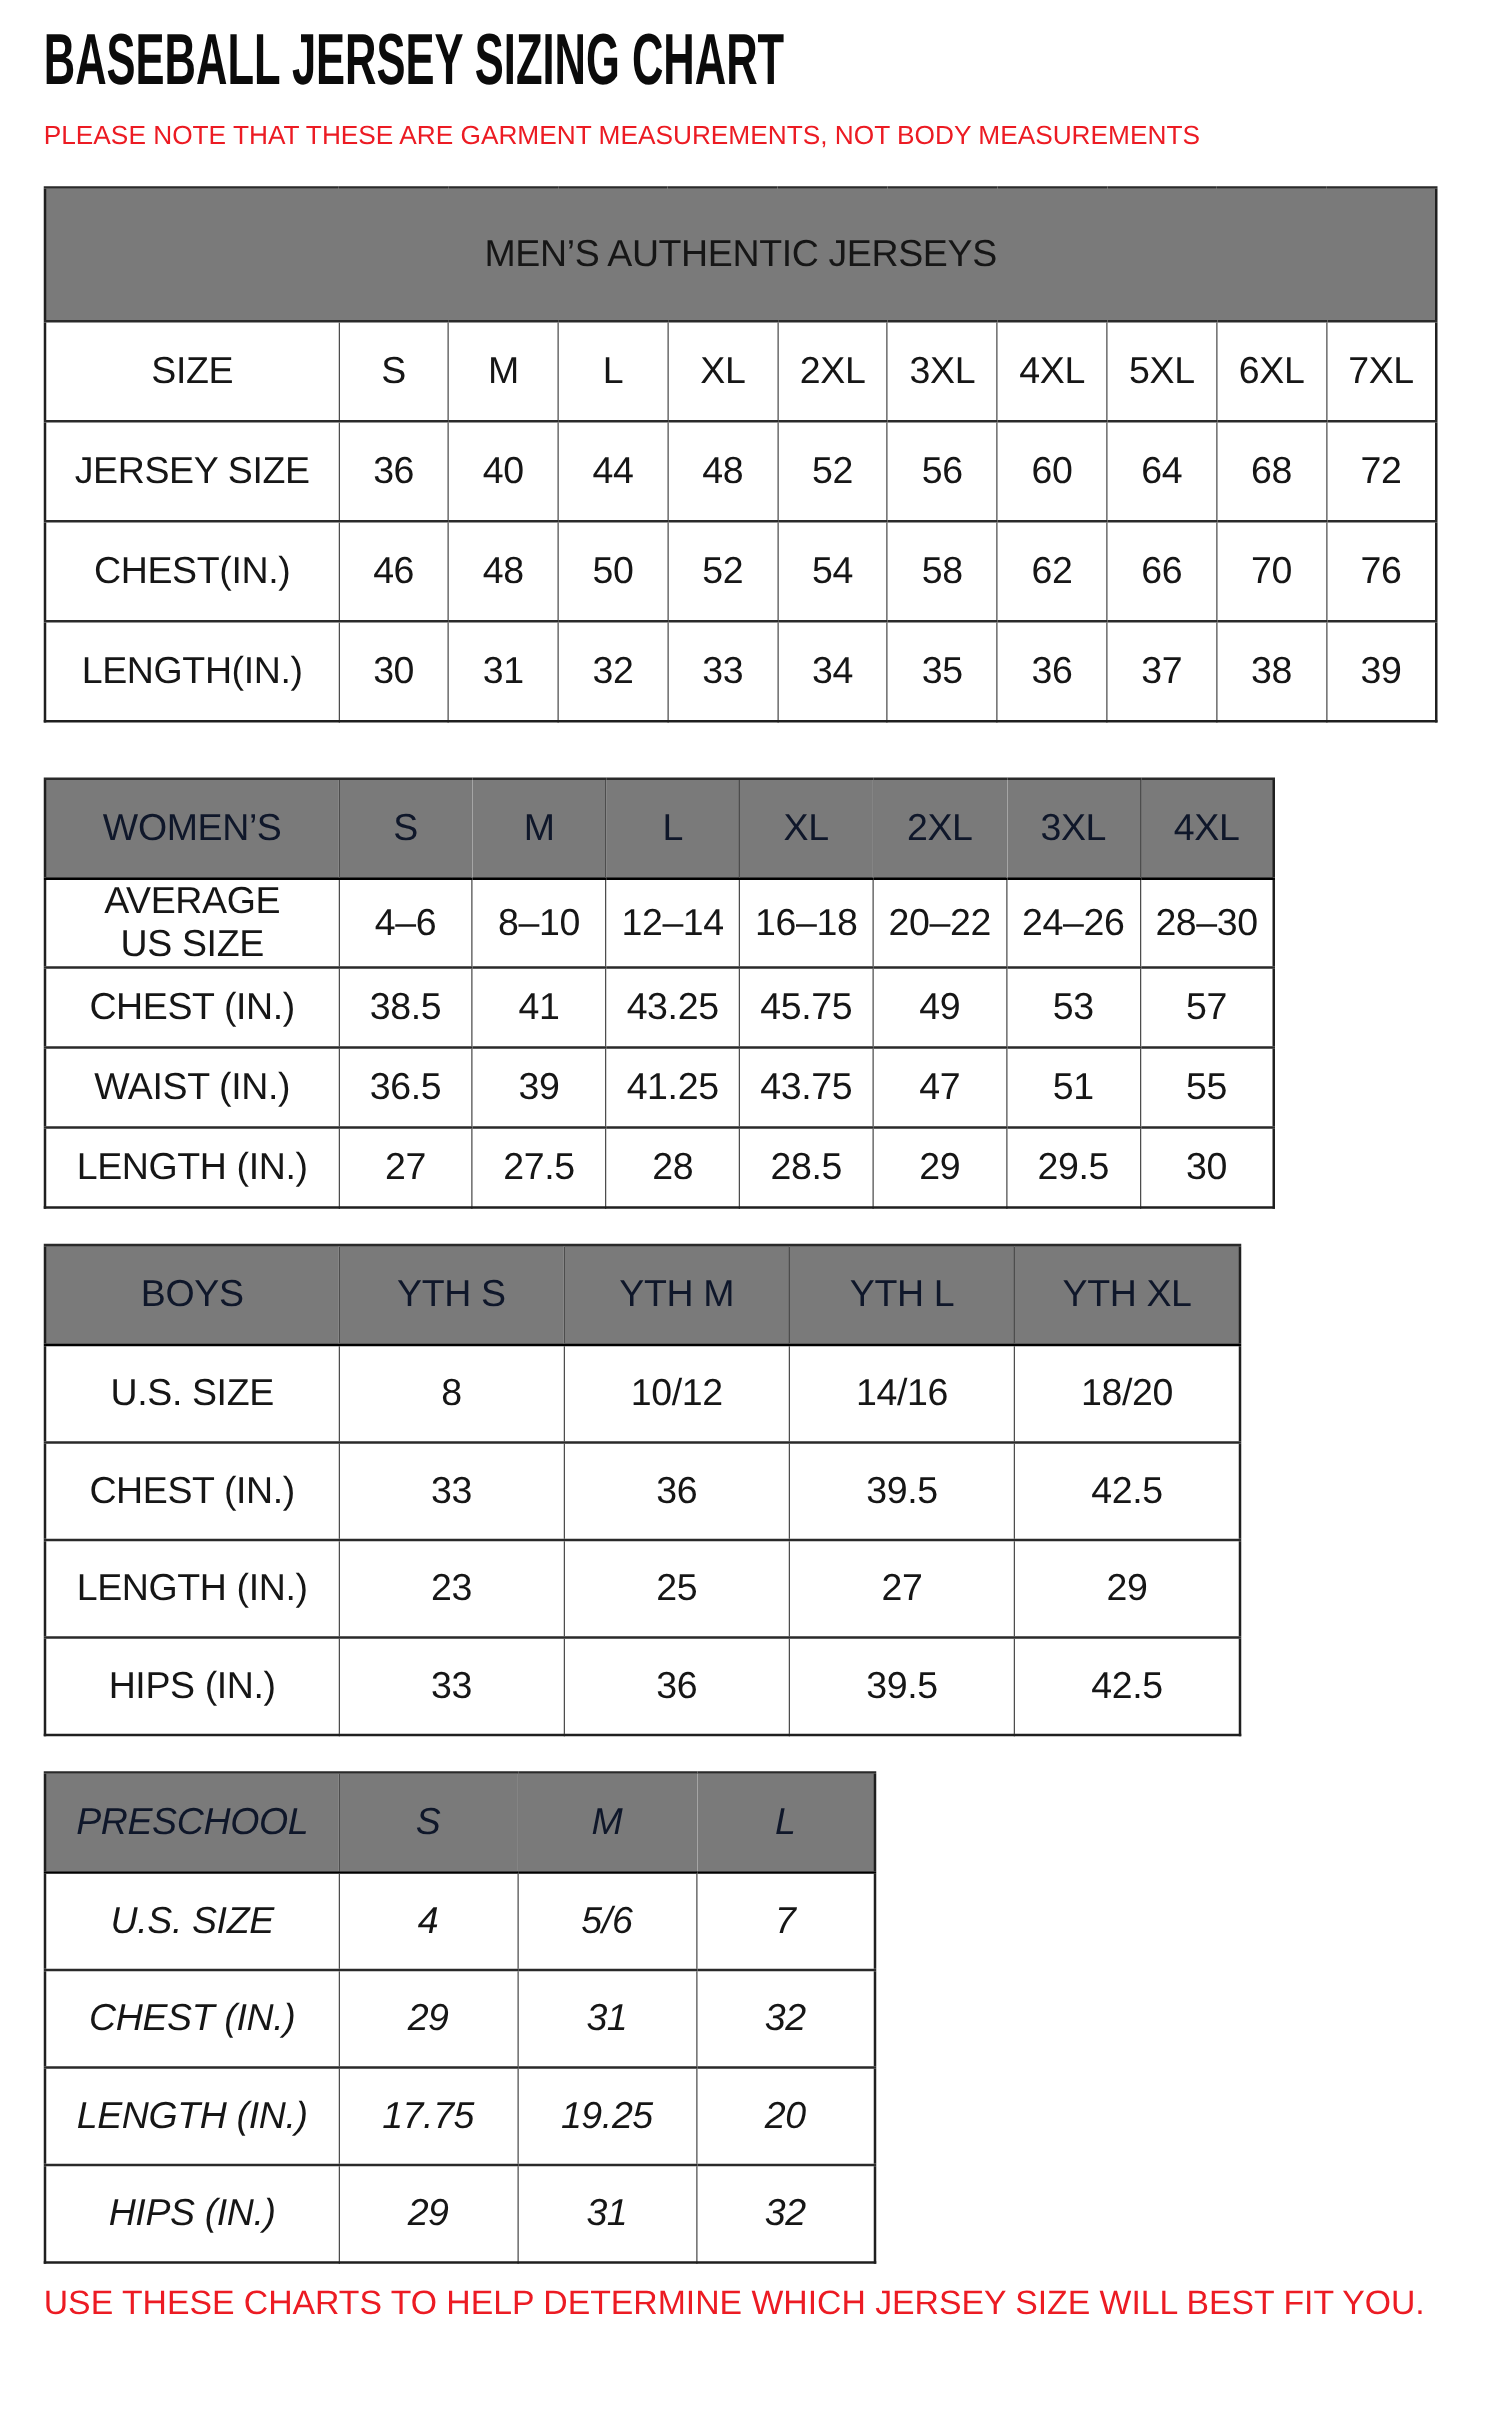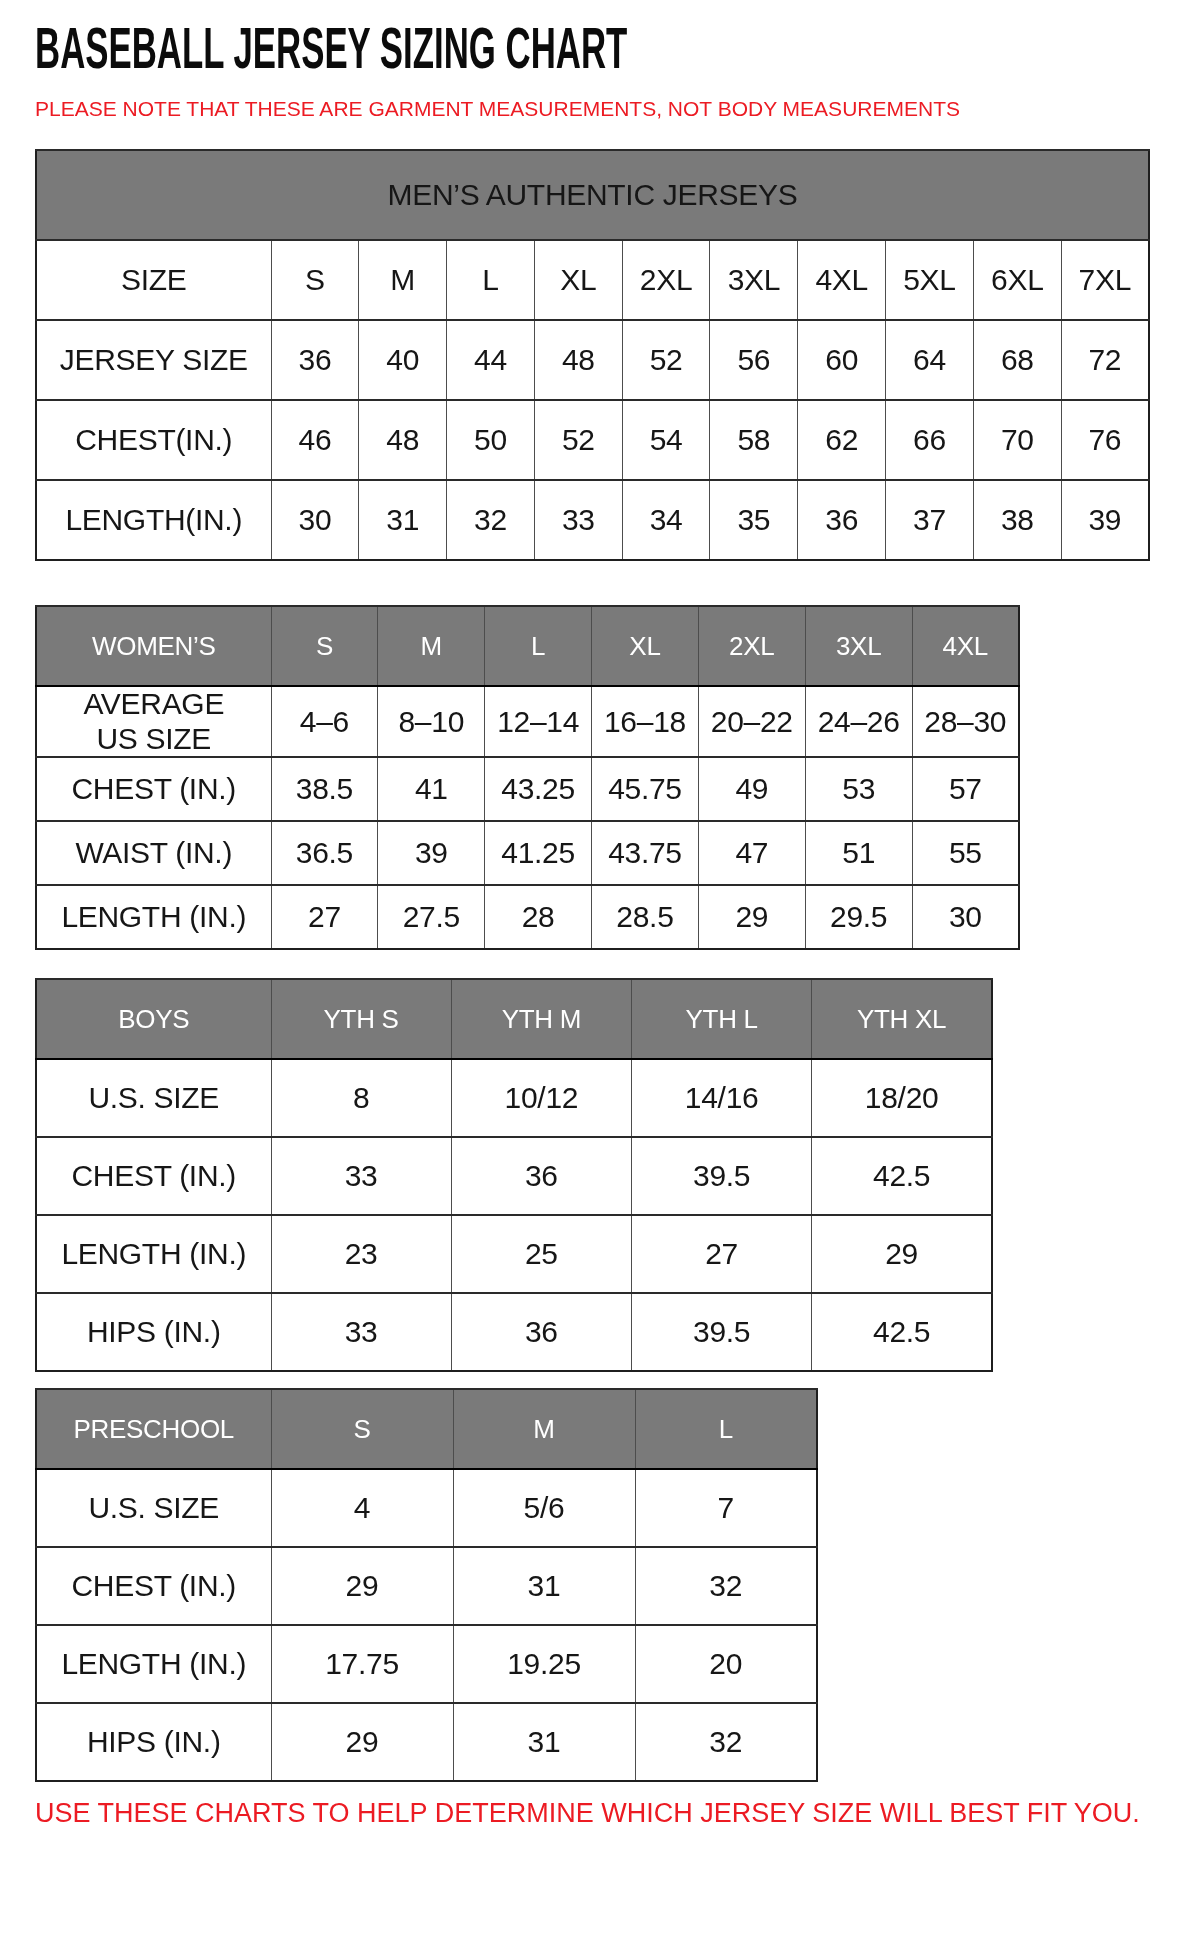"MEN’S AUTHENTIC JERSEYS" table.mens thead tr { height: 90px -> 107px }
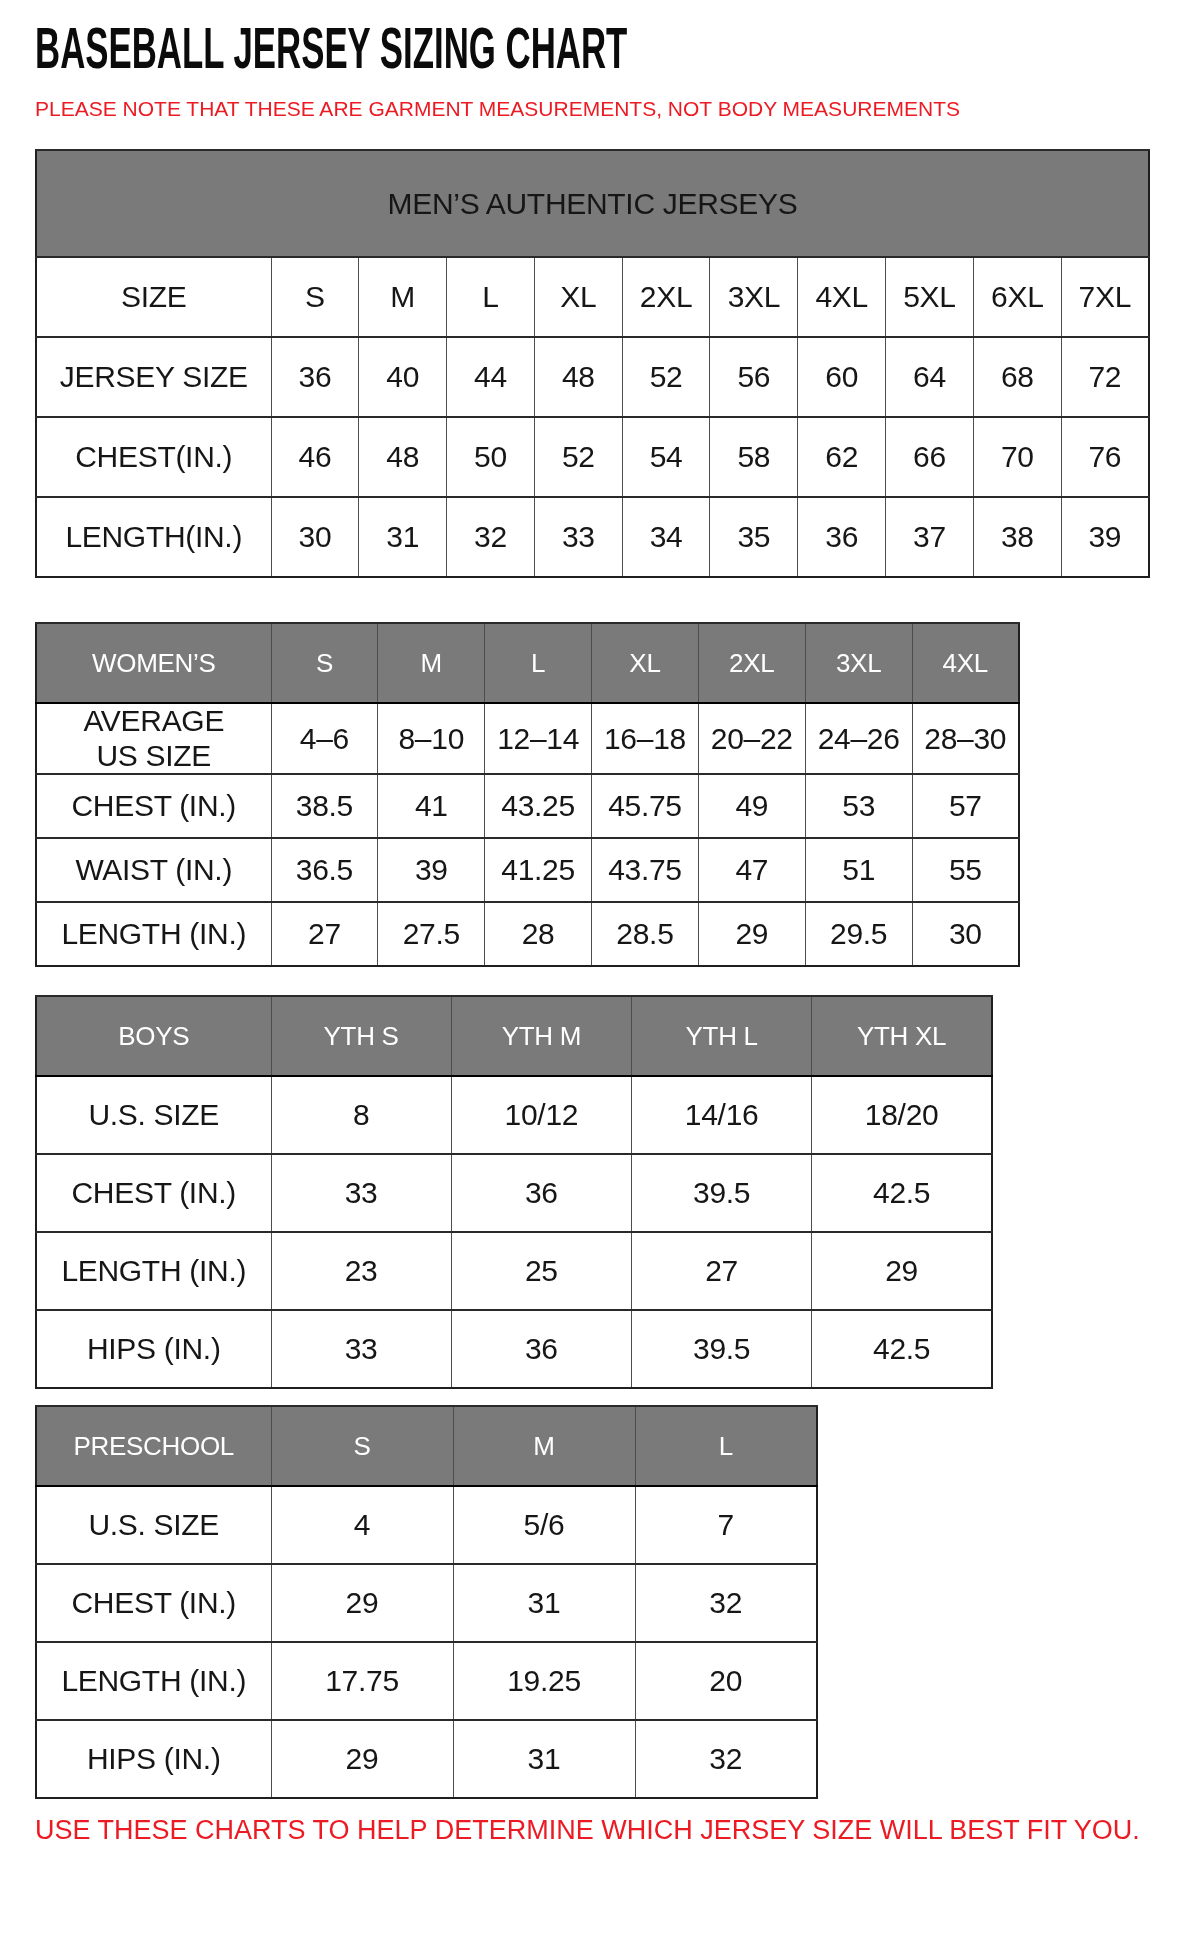"WOMEN’S" tr.header-row th { color: #ffffff -> #0f172a; font-size: 26px -> 30px }
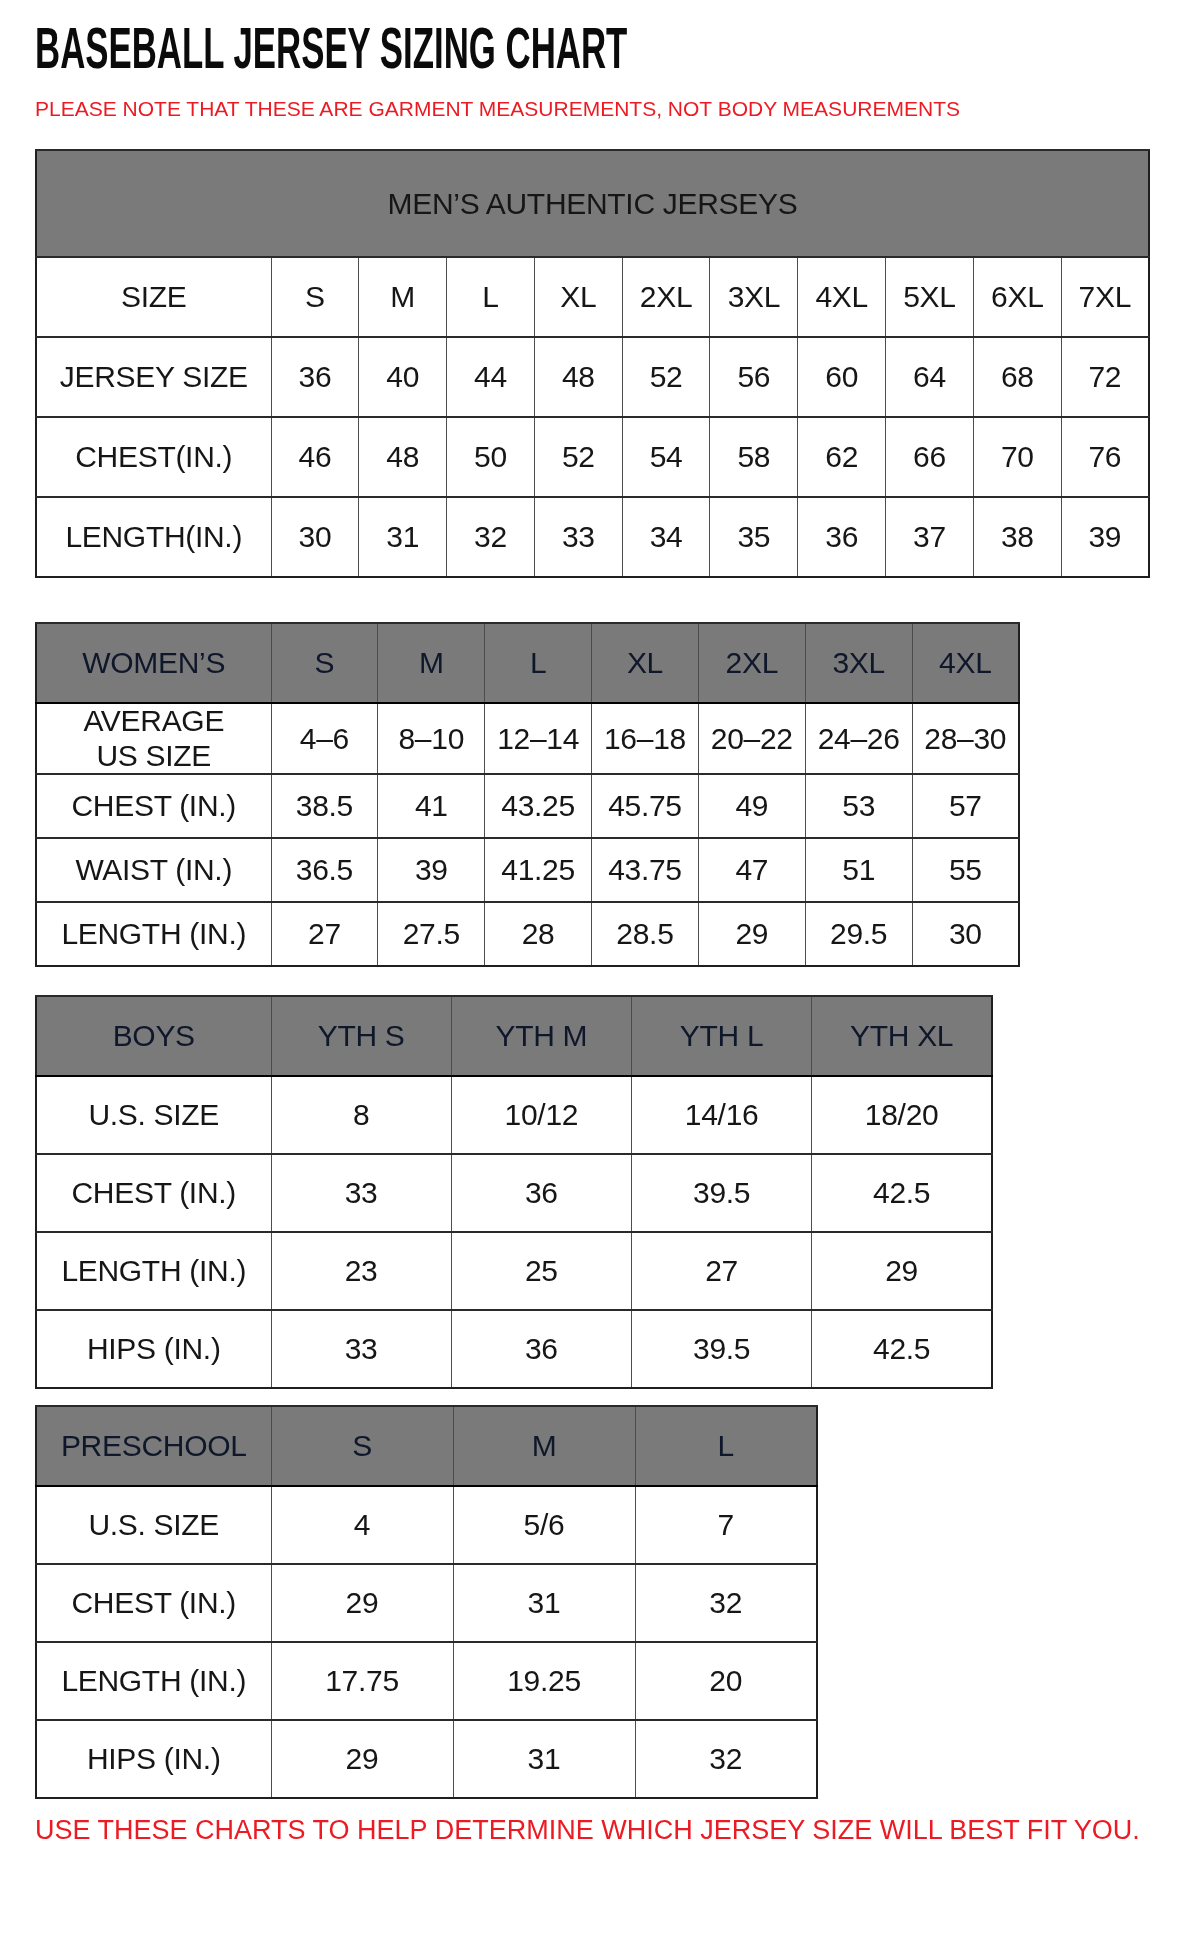"PRESCHOOL" table.preschool { font-style: none -> italic; margin-top: 16px -> 28px; width: 783px -> 666px }
